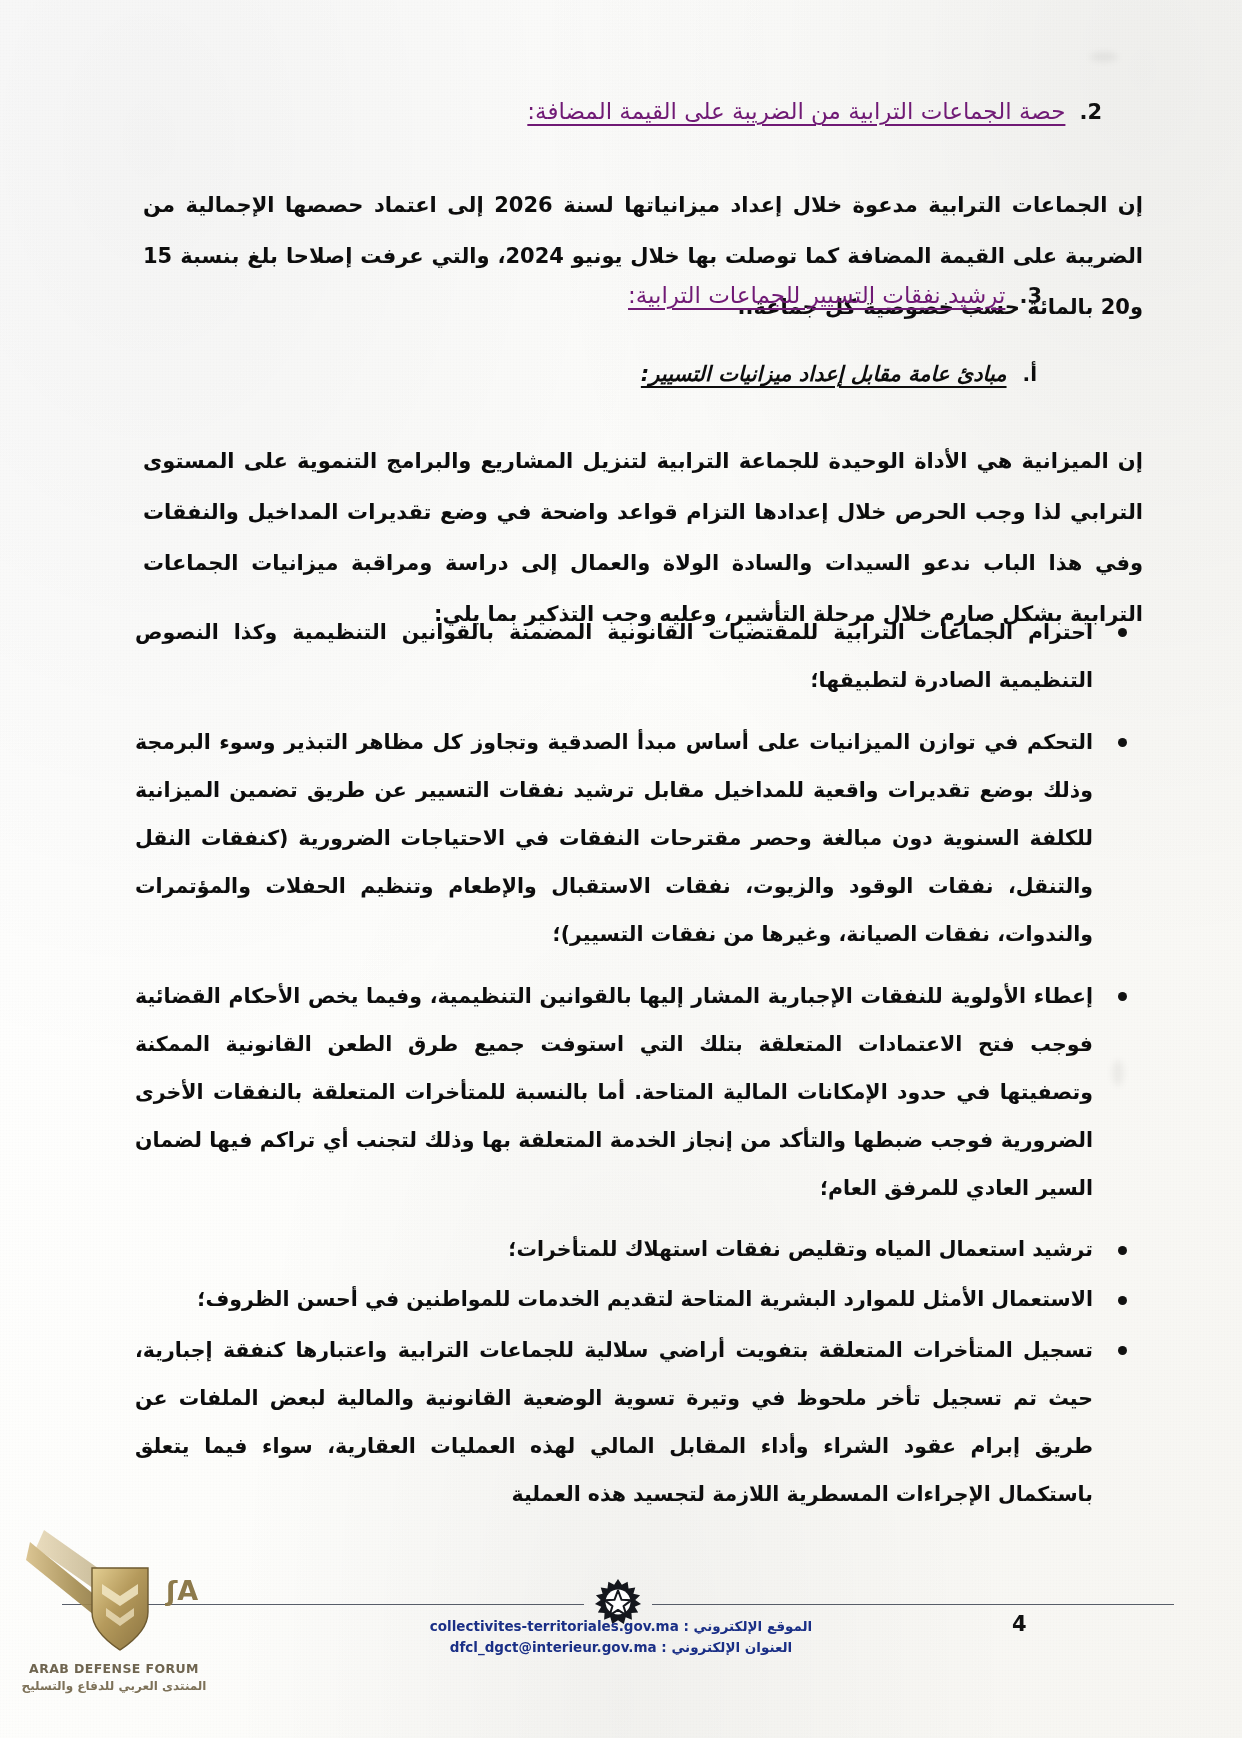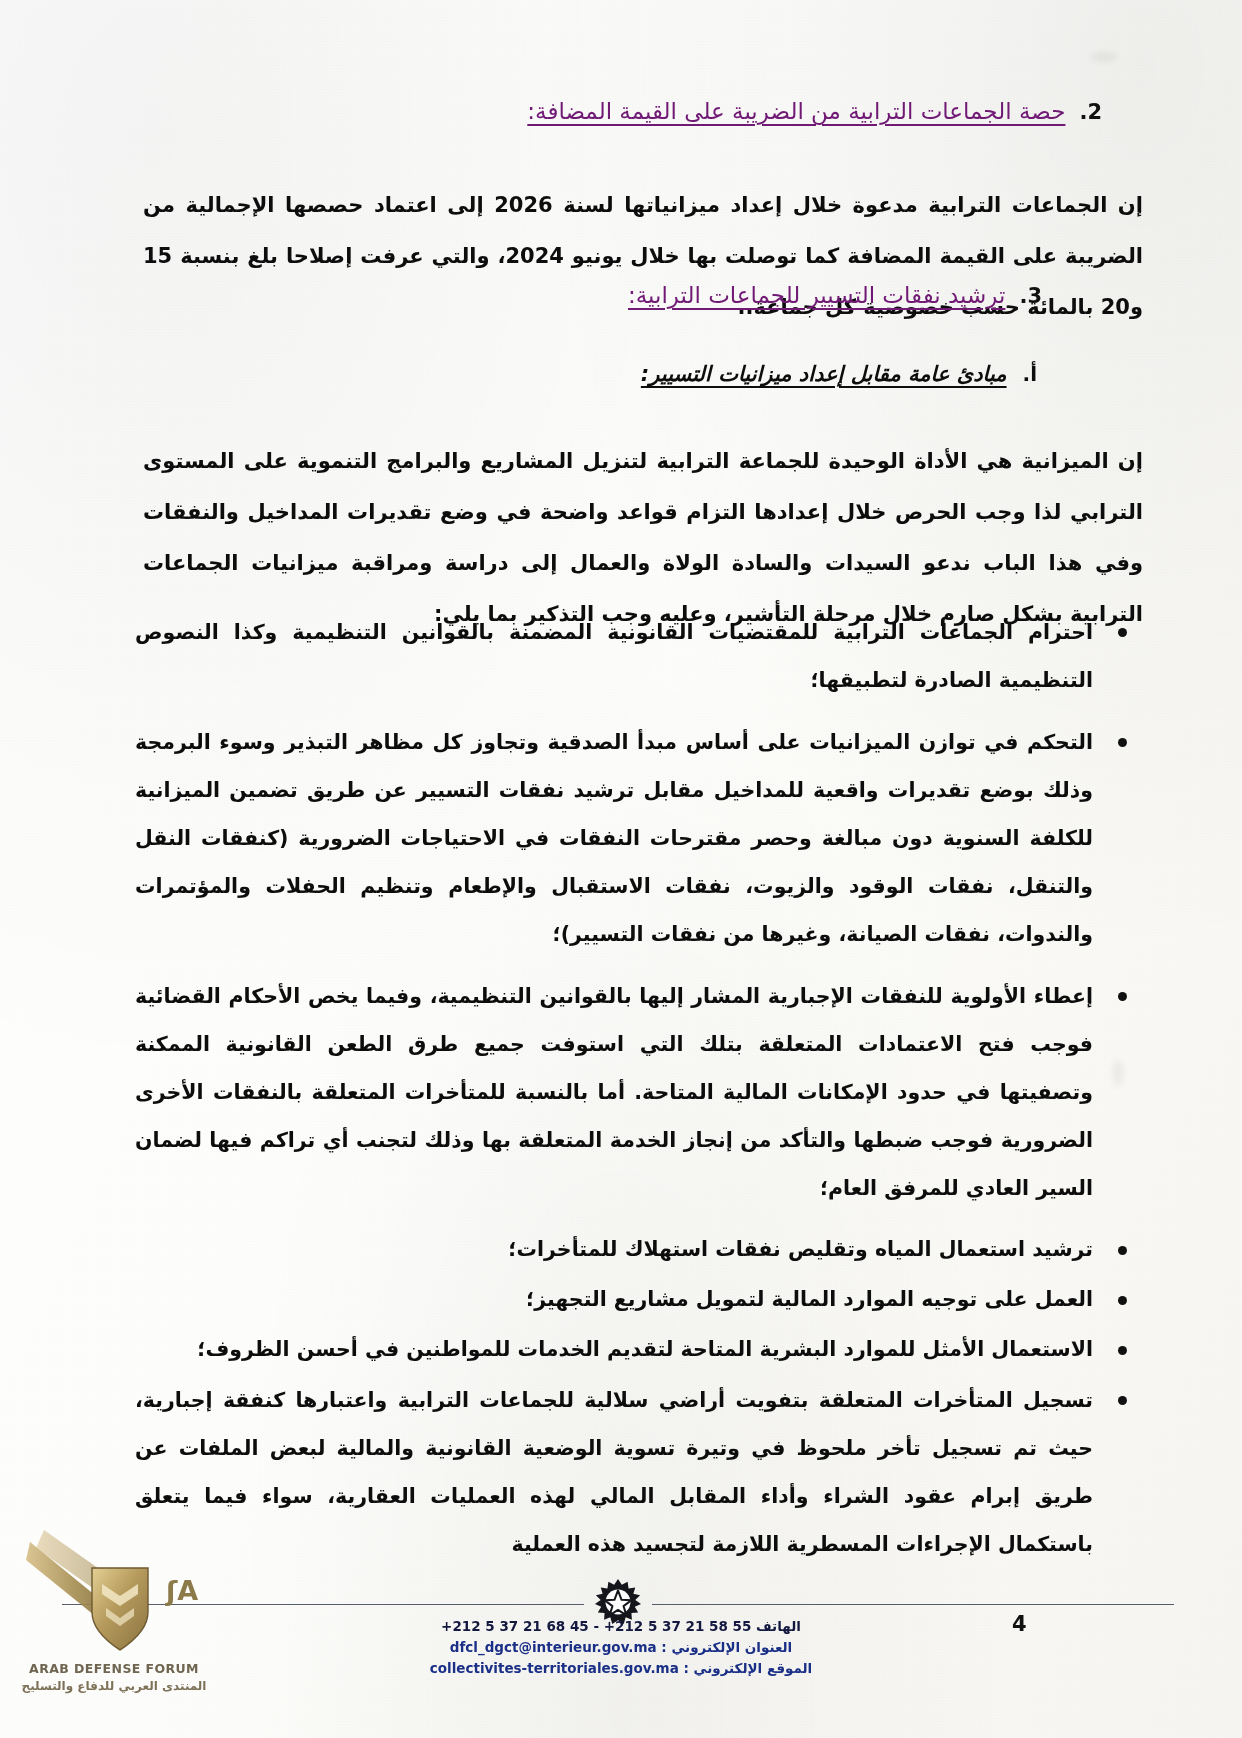"العمل على توجيه الموارد المالية" li.tight { html: <li>العمل على توجيه الموارد المالية لتمويل مشاريع التجهيز؛</li> -> none }
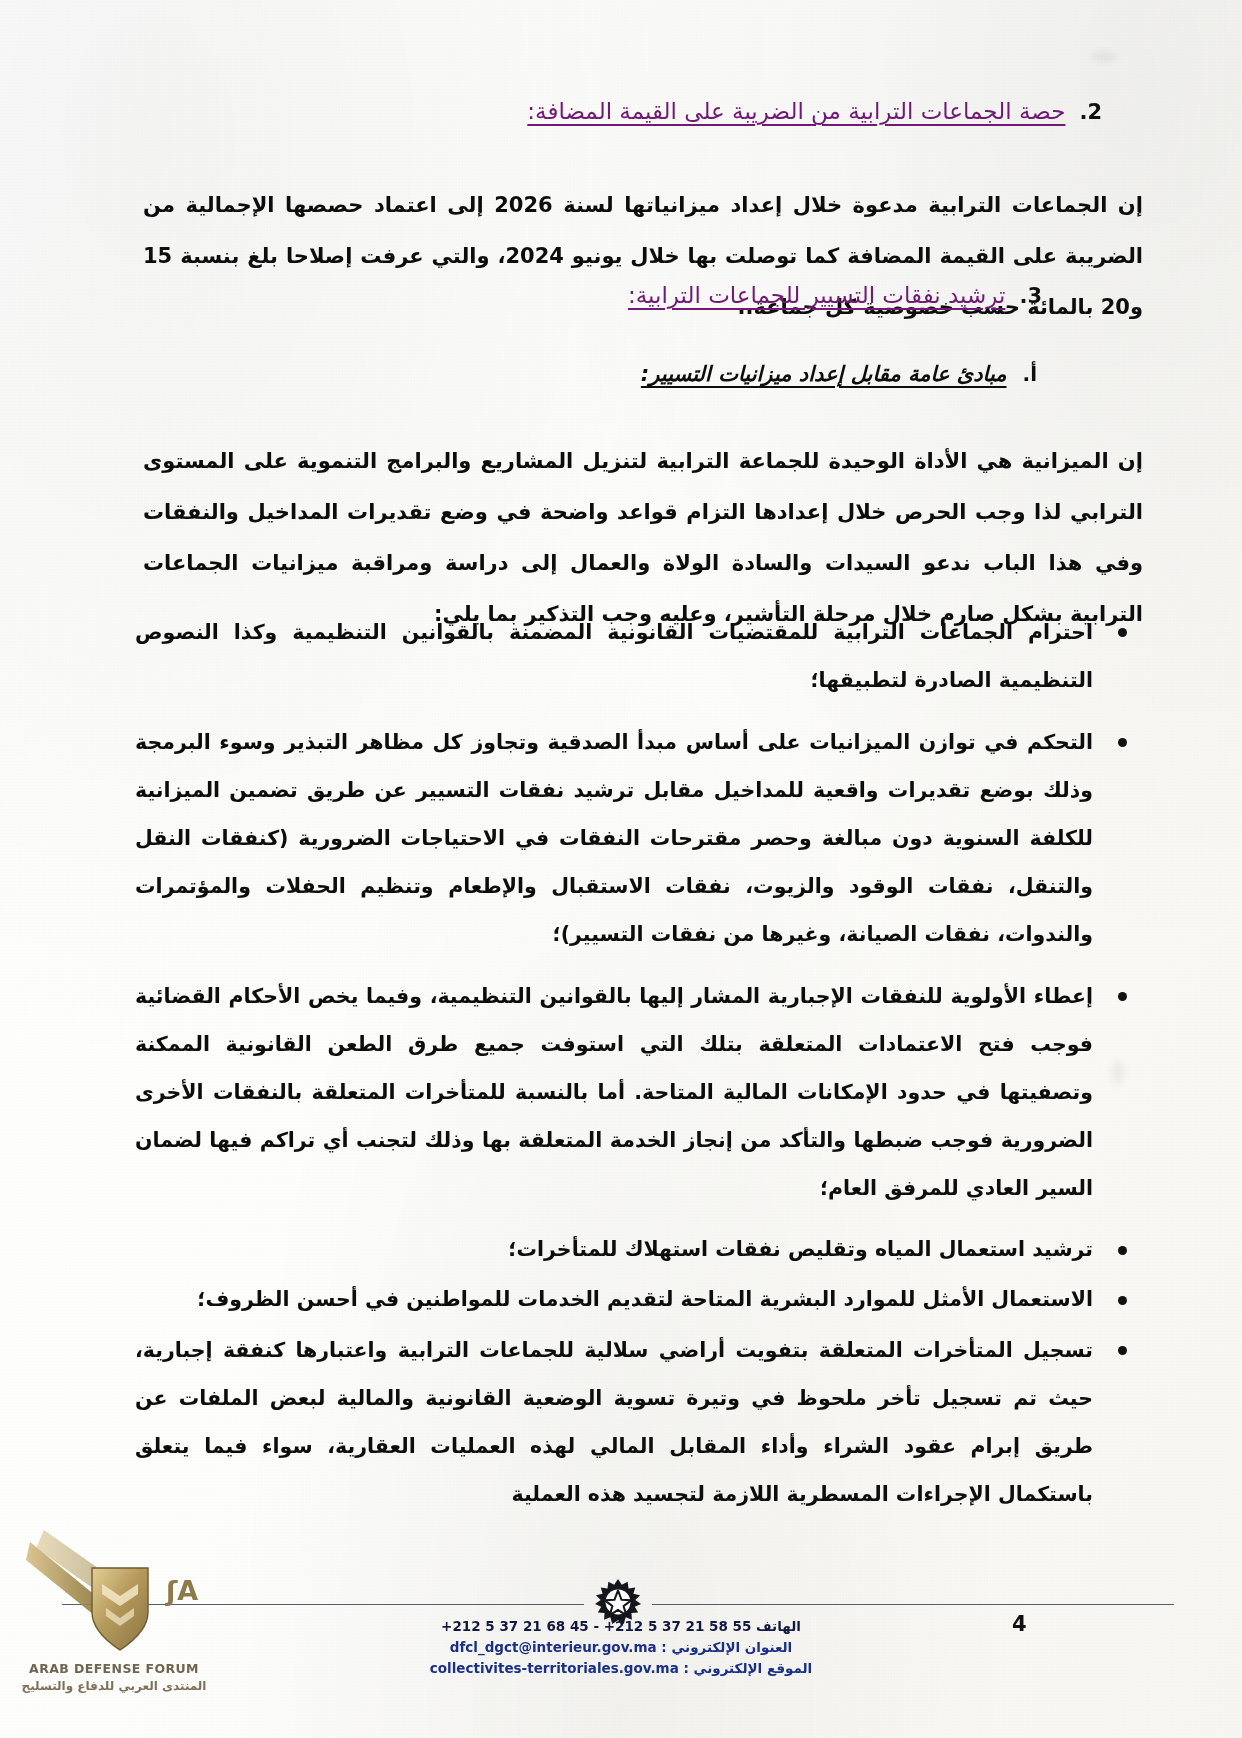"الهاتف 55 58 21 37" div { html: <div>الهاتف 55 58 21 37 5 212+ - 45 68 21 37 5 212+</div> -> none }
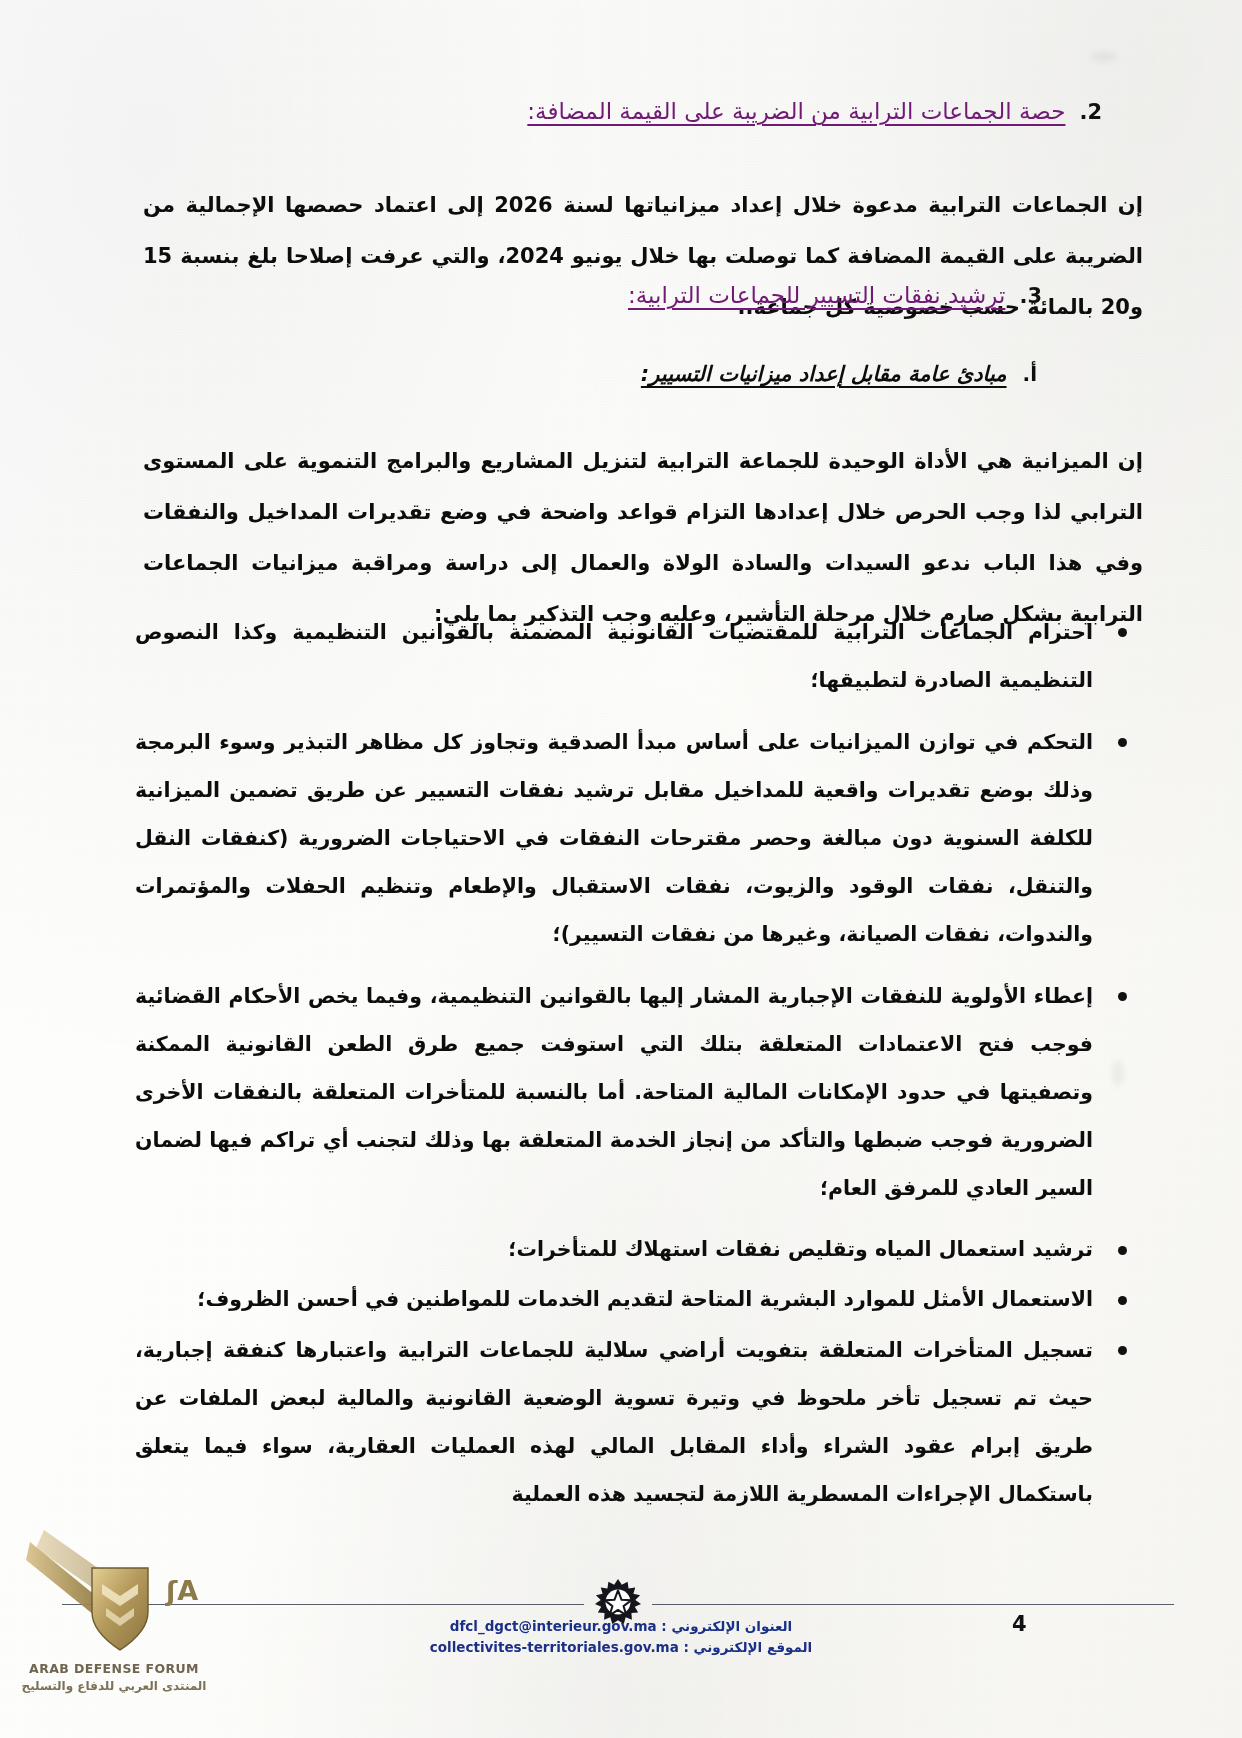"العنوان الإلكتروني :" div.mail { order: before "الموقع الإلكتروني :" -> after "الموقع الإلكتروني :" }
